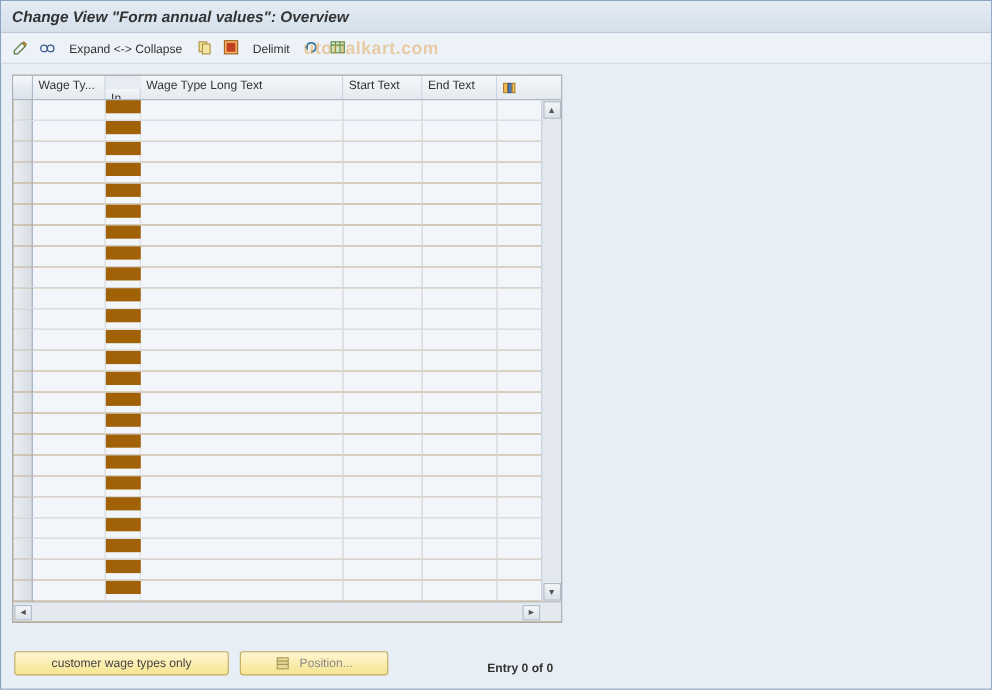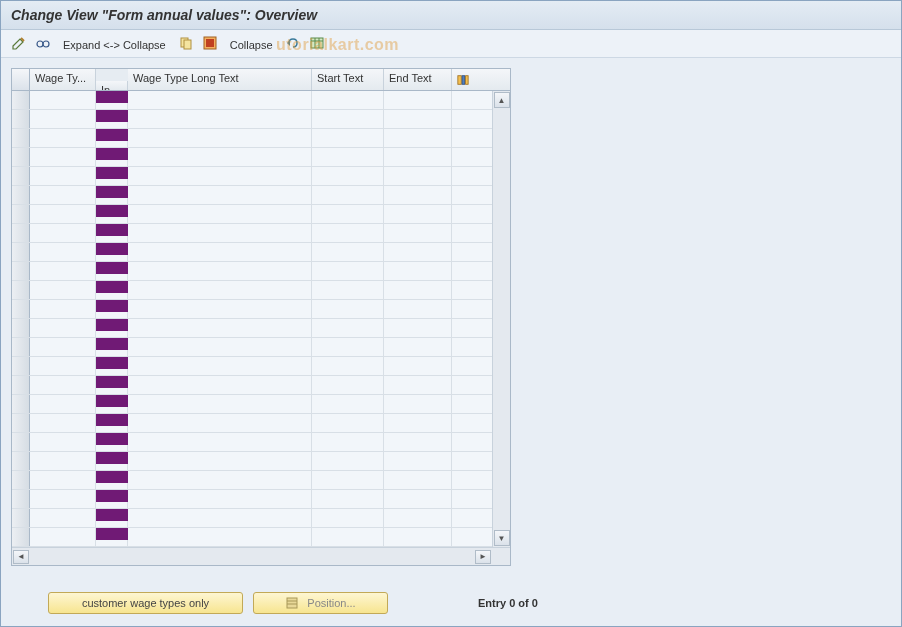"Collapse" span.toolbar-text { text: Collapse -> Delimit }
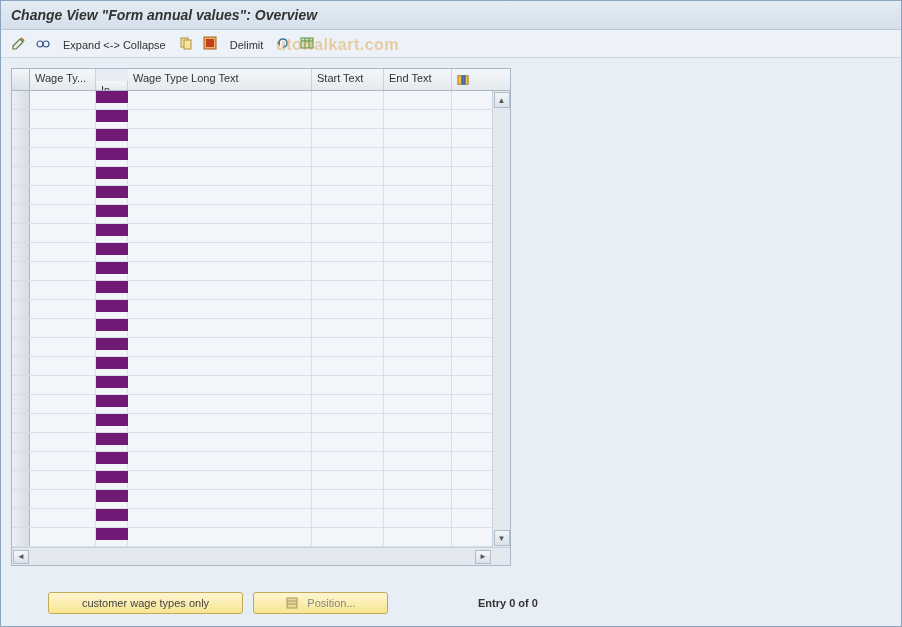"Wage Ty..." .table-container { background: #701a75 -> #a16207 }
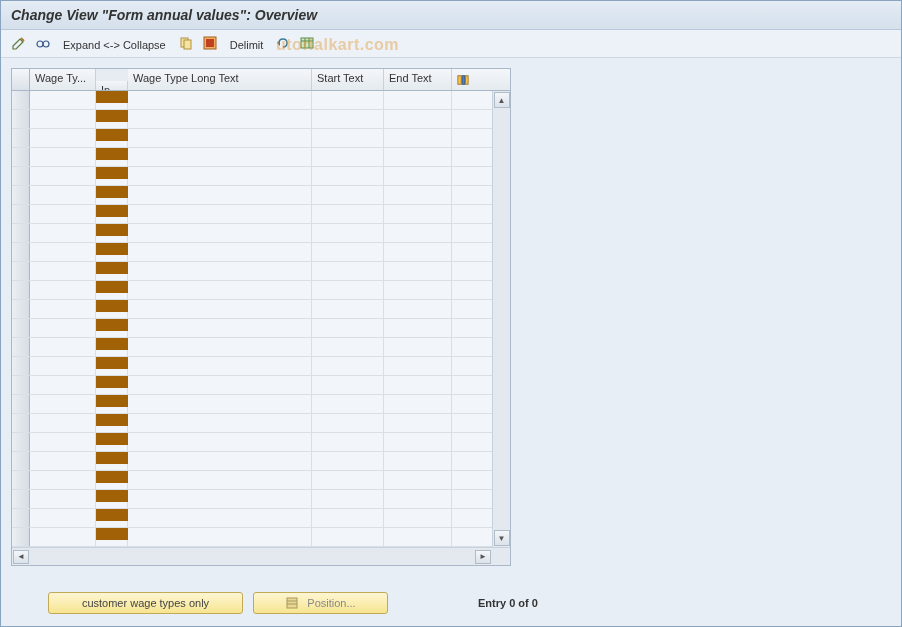"customer wage types only" .bottom-bar { align-items: center -> flex-end; margin-left: 35px -> none }
